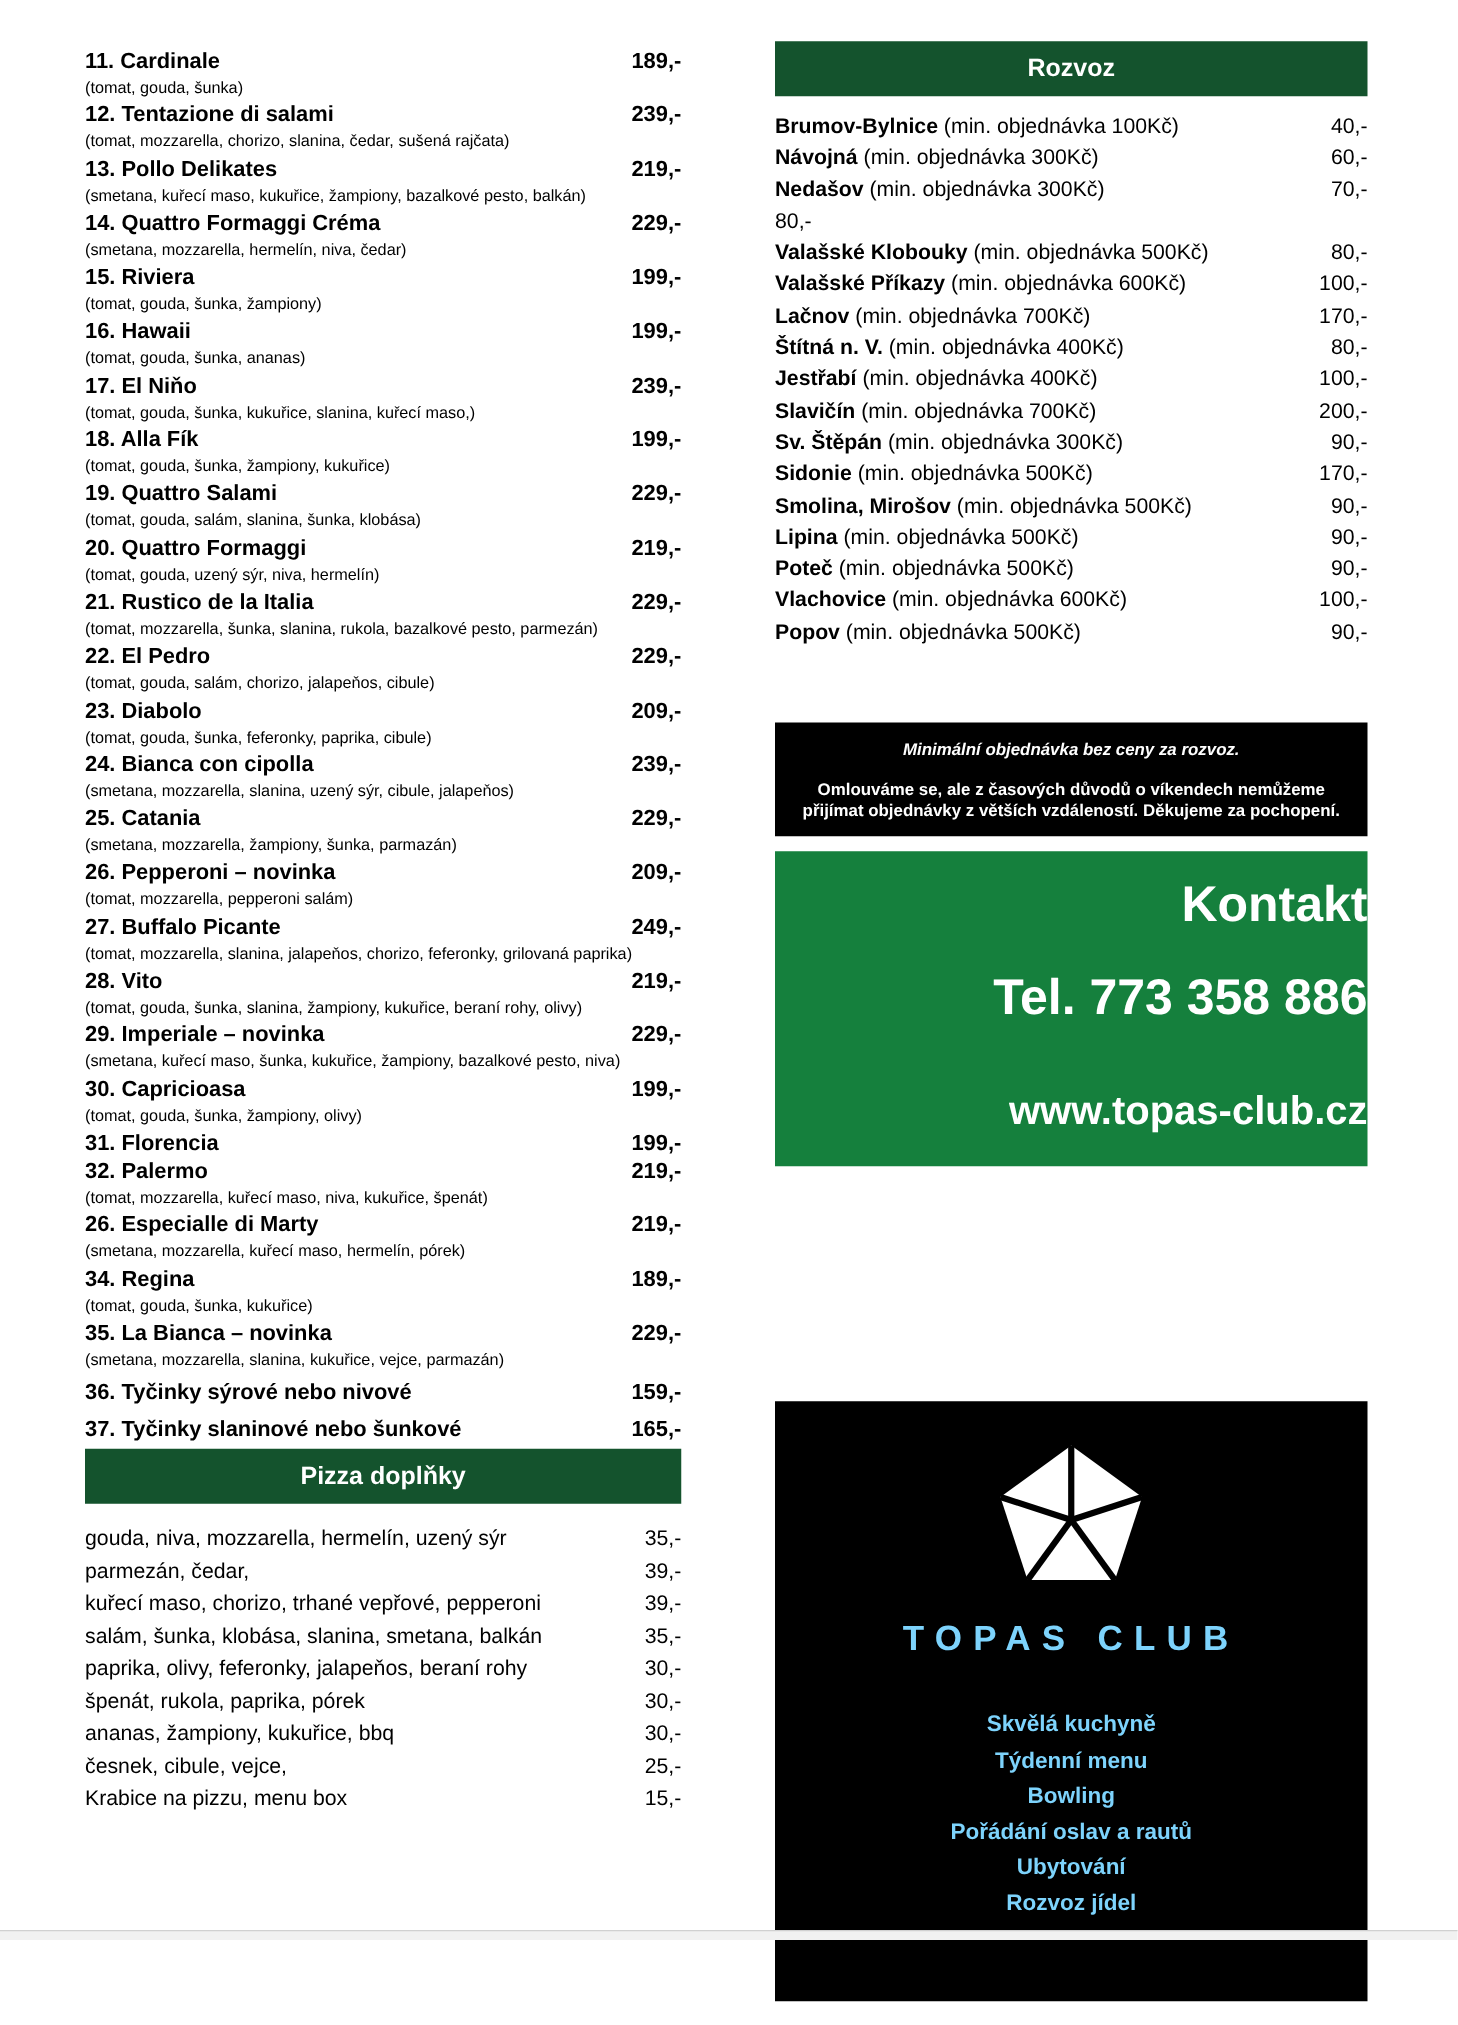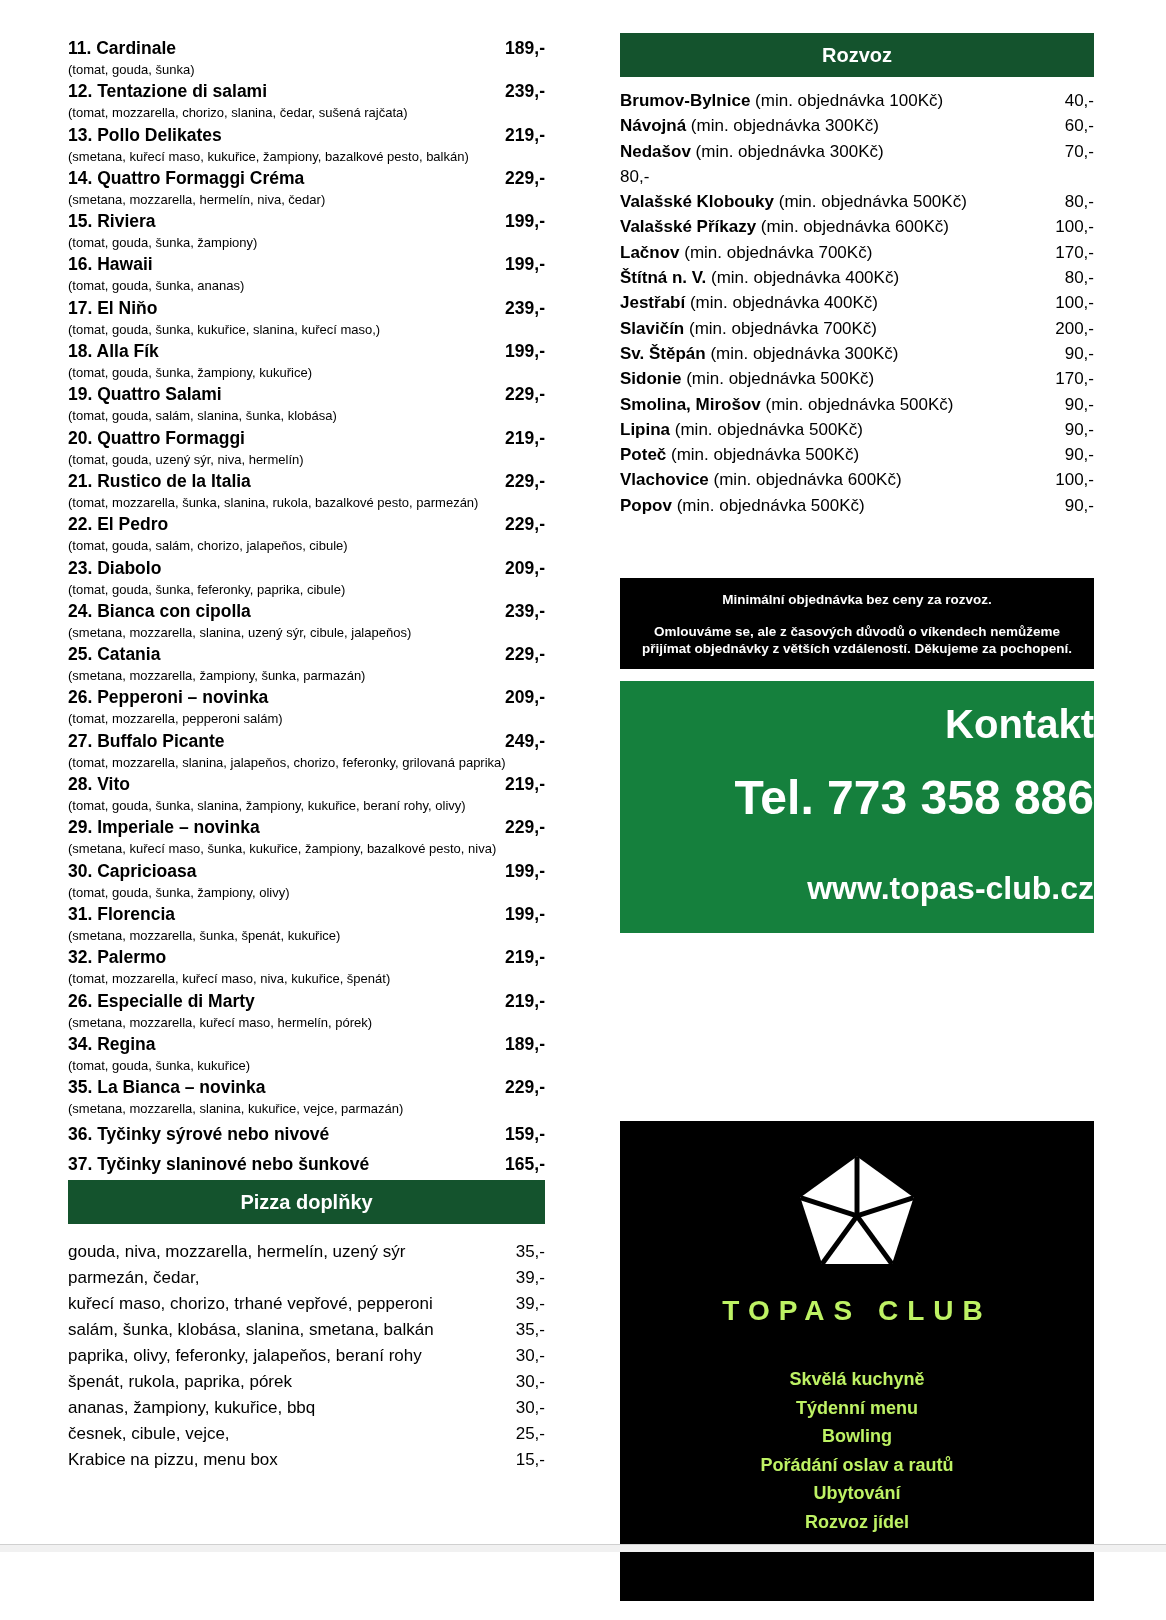"Minimální objednávka bez ceny za" .note-line1 { font-style: none -> italic }
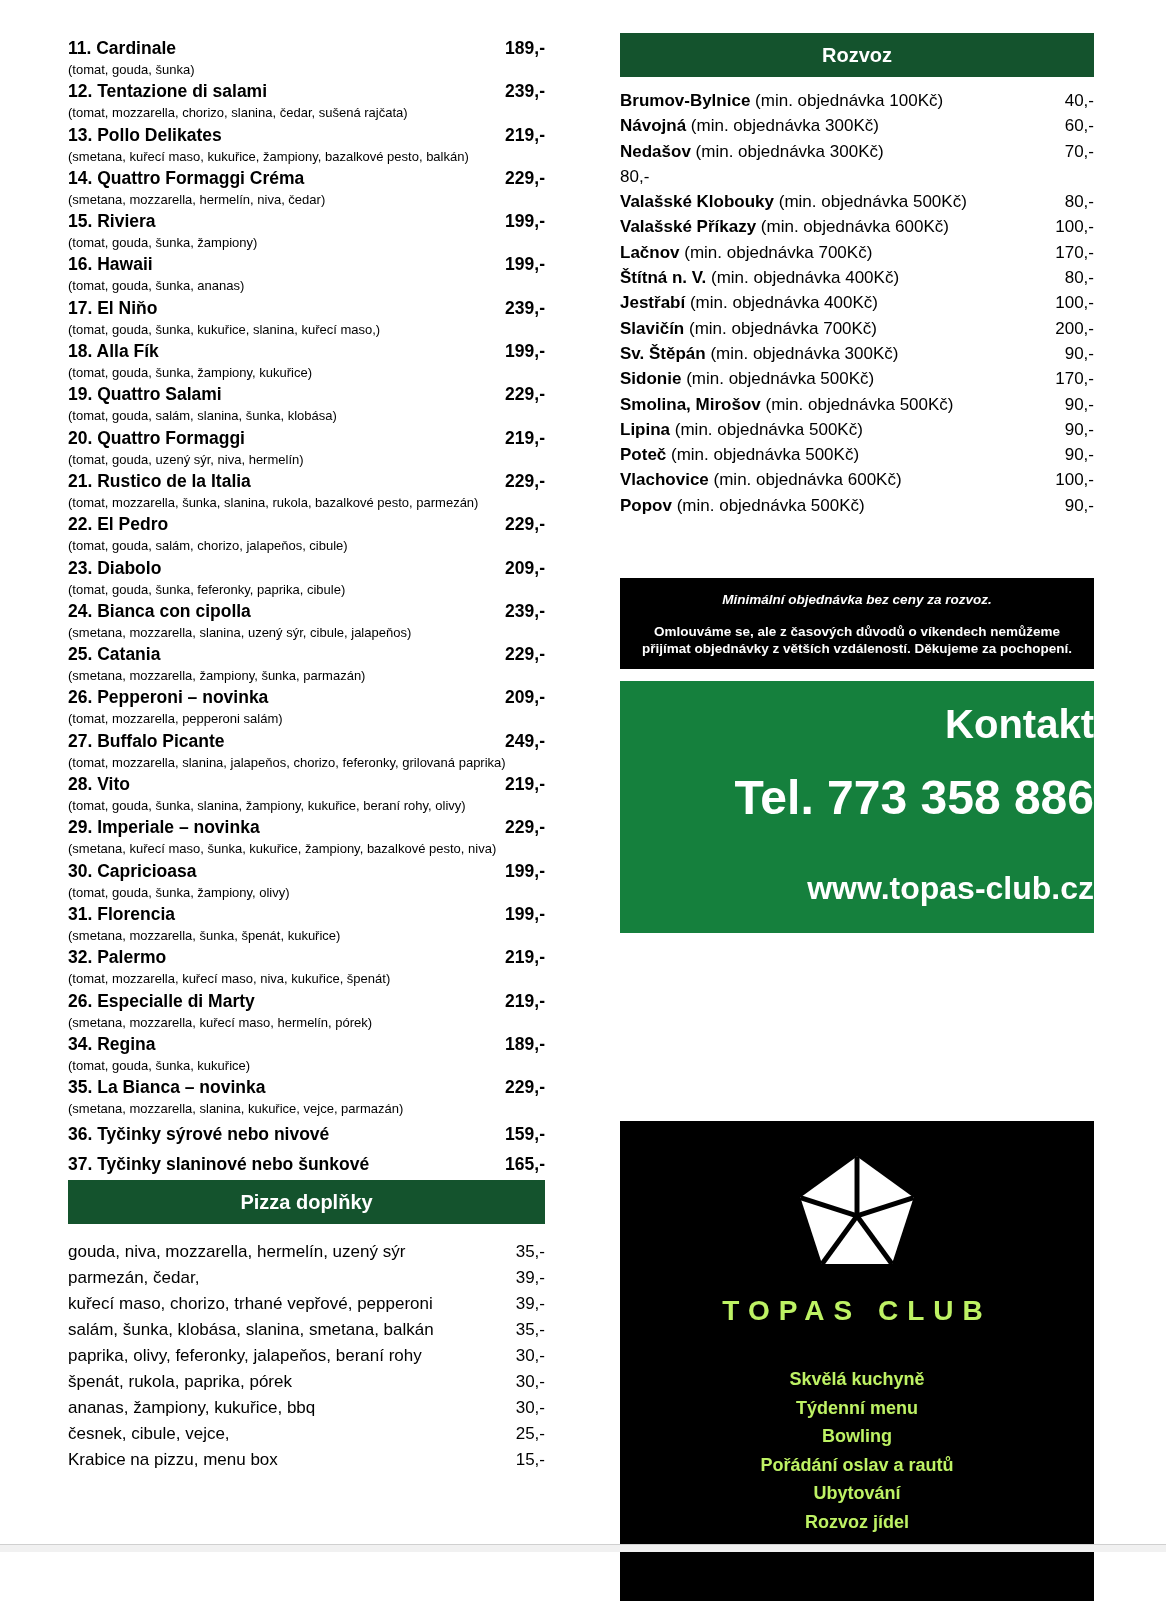"Tel. 773 358 886" .contact-phone { font-size: 48px -> 40px }
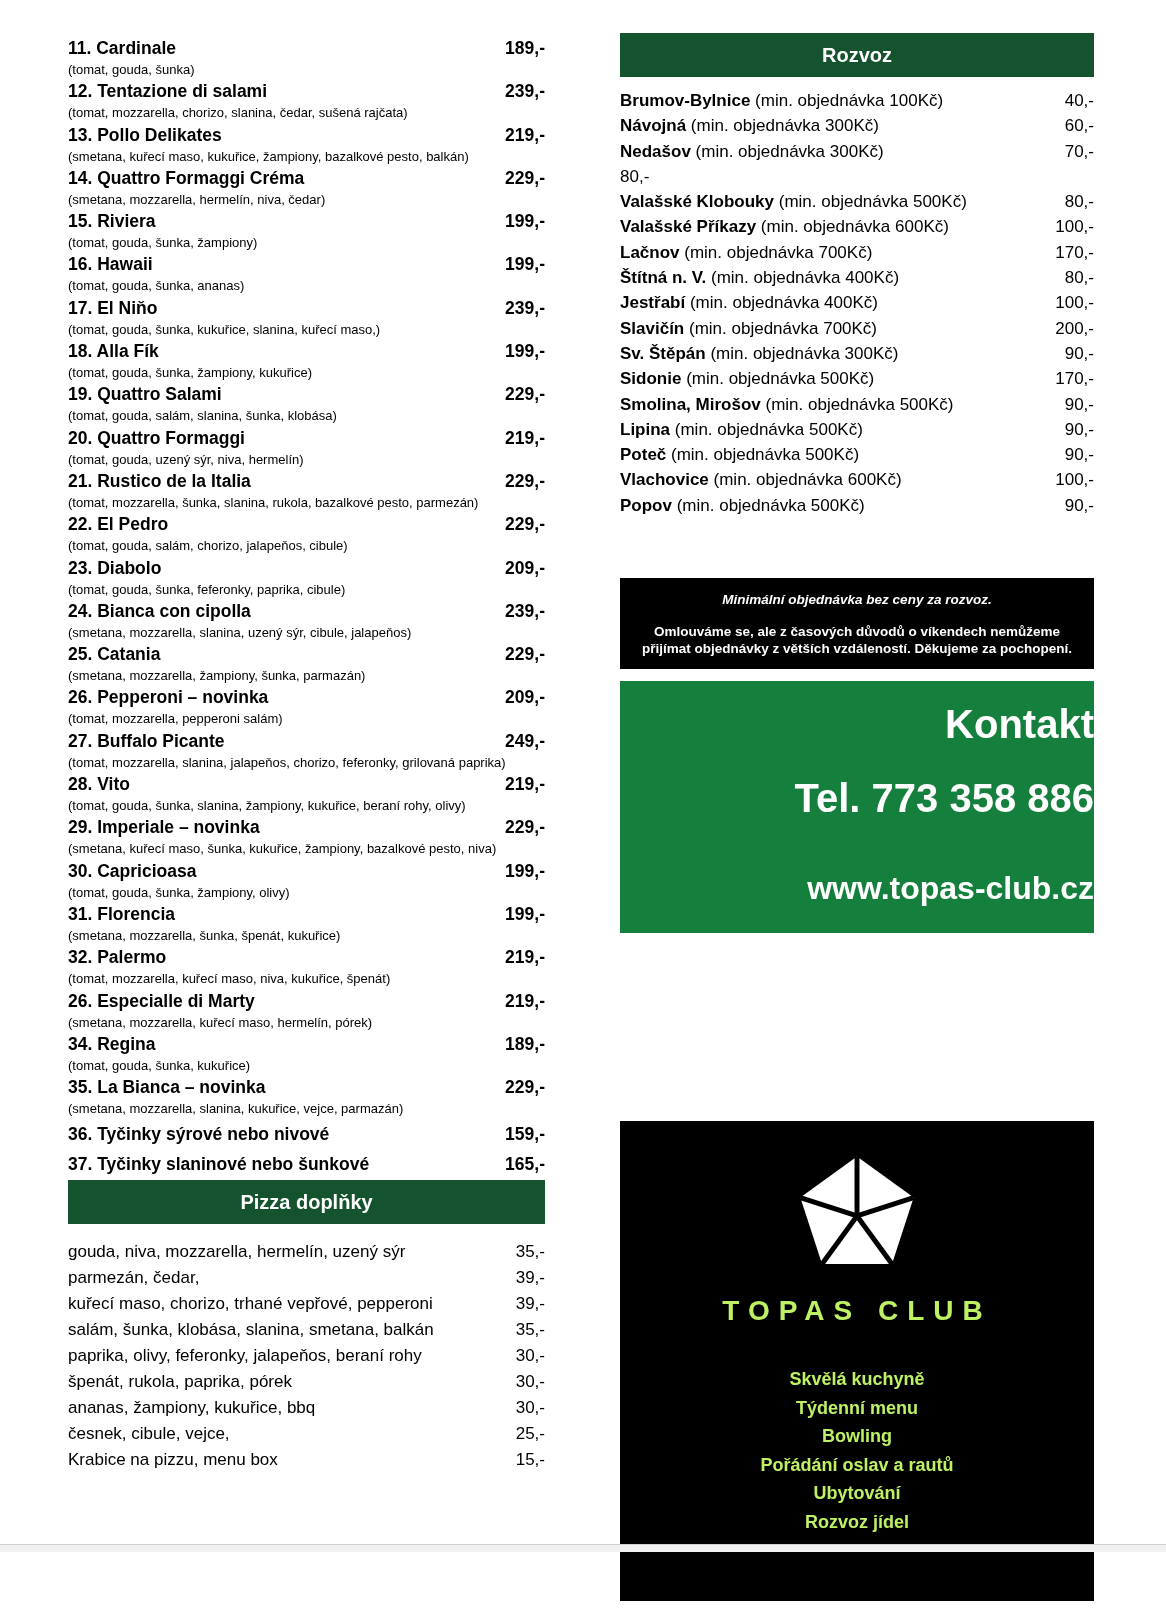"(smetana, mozzarella, šunka, špenát," div.ingredients { html: <div>(smetana, mozzarella, šunka, špenát, kukuřice)</div> -> none }
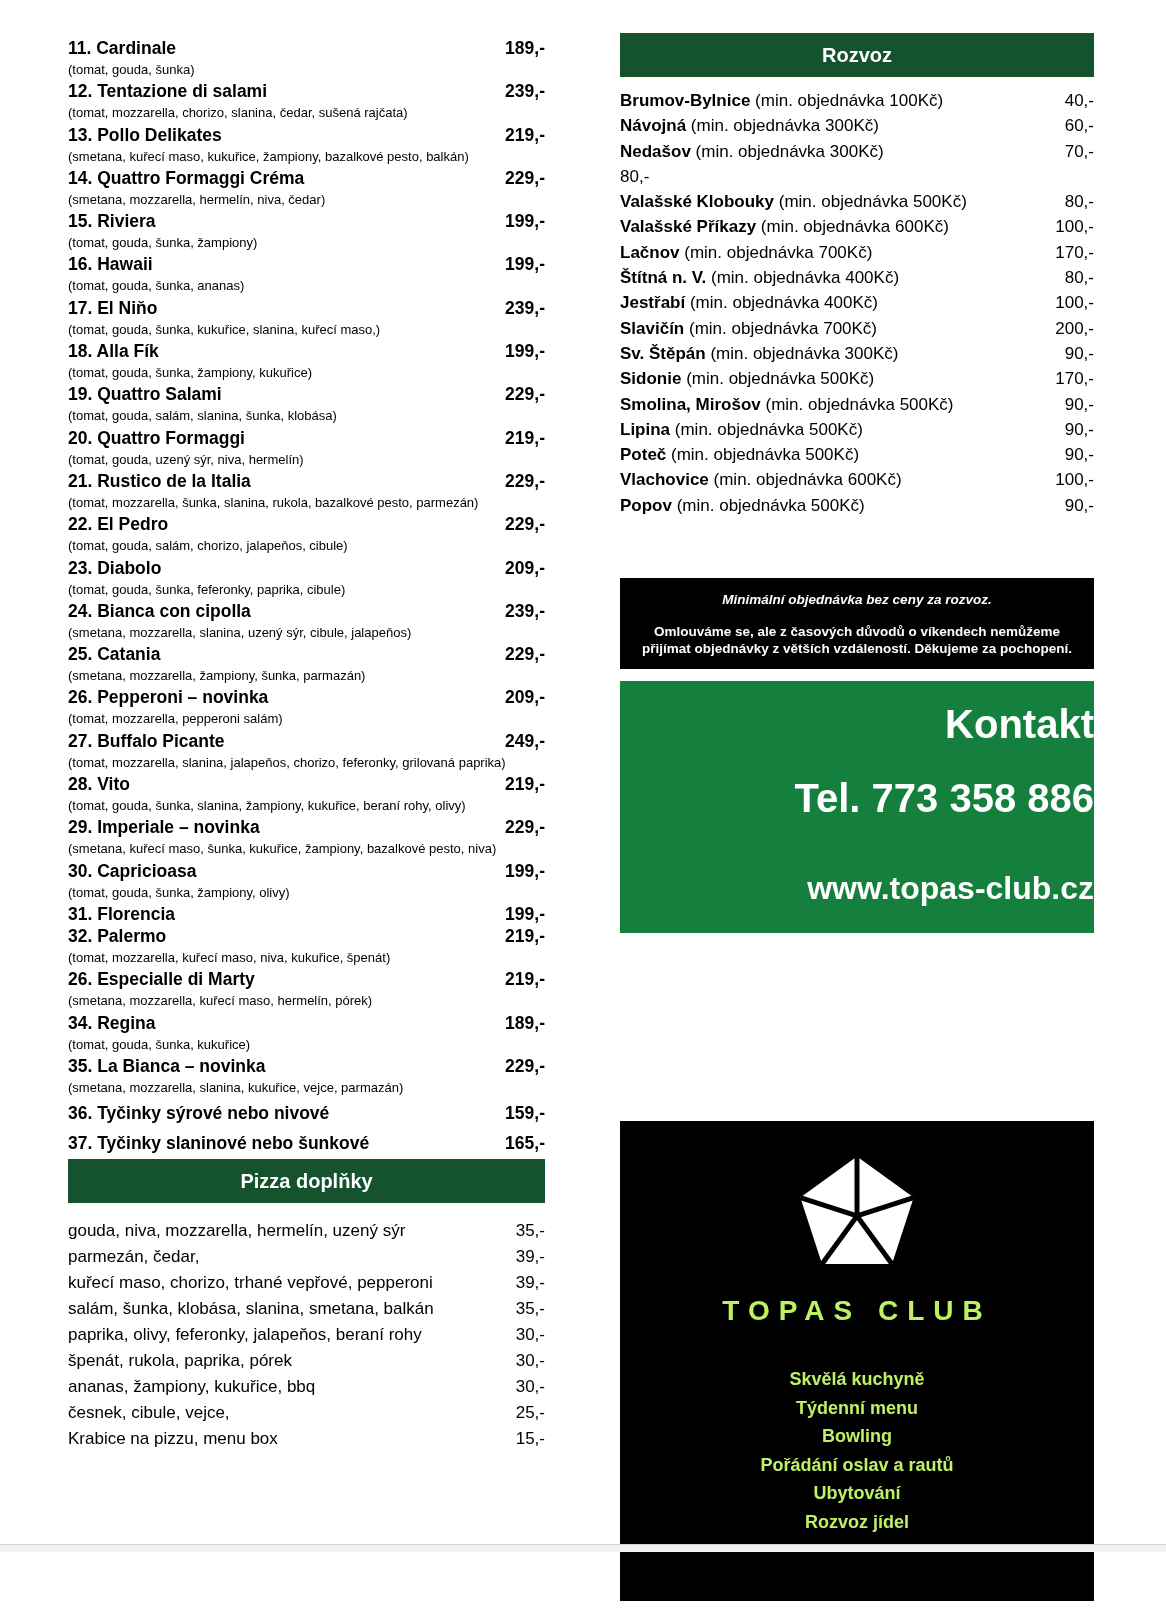"TOPAS CLUB" .brand-box { color: #bef264 -> #7dd3fc }
